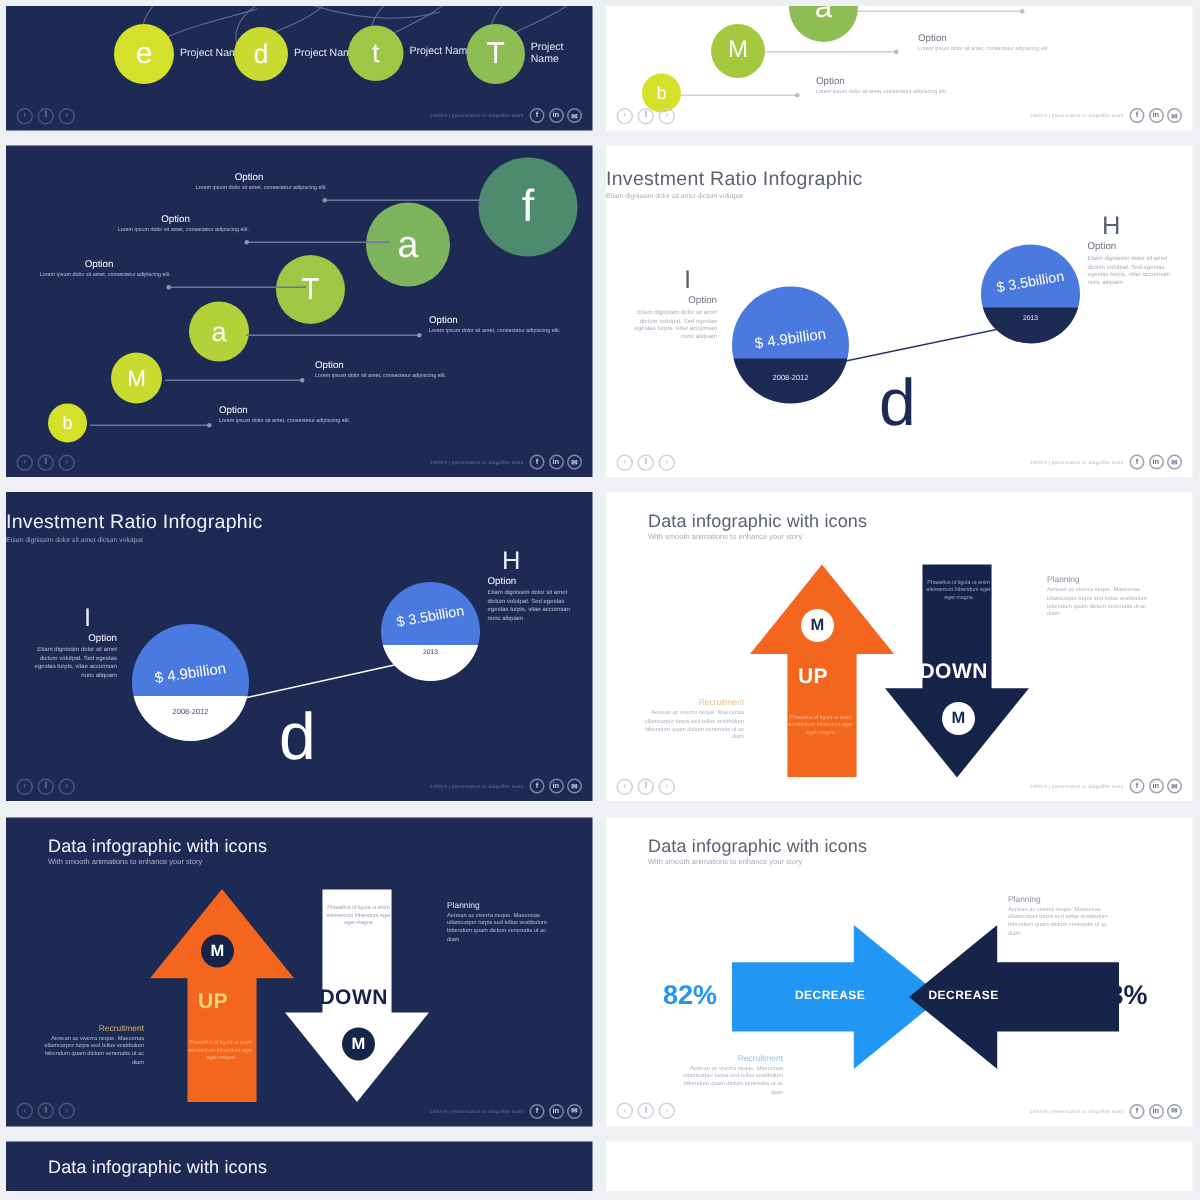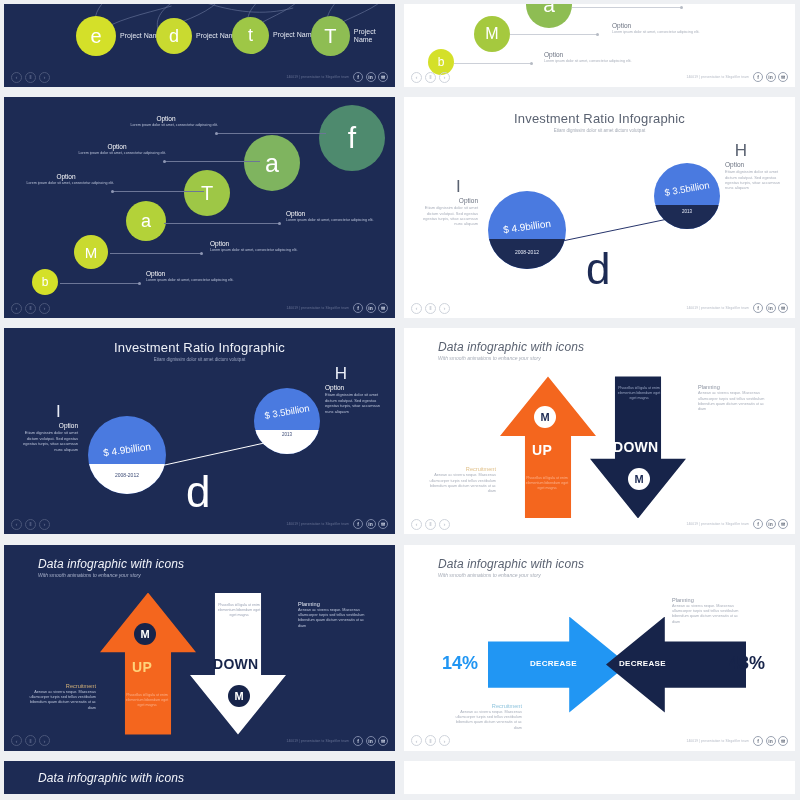"Investment Ratio Infographic" .inv-title { text-align: center -> left }
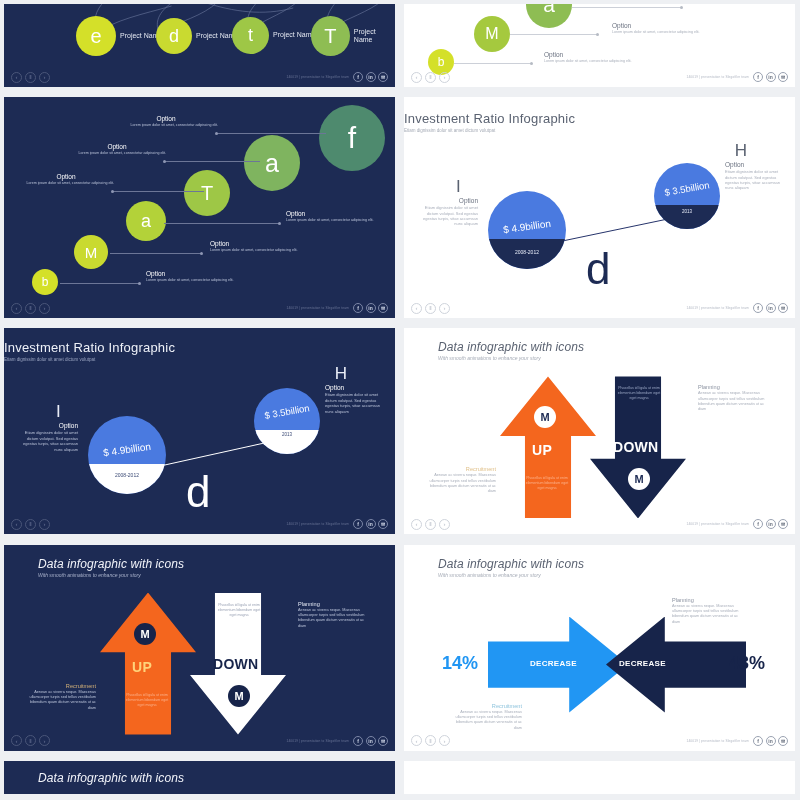"Data infographic with icons" .sl-head { font-style: italic -> none; left: 34px -> 28px }
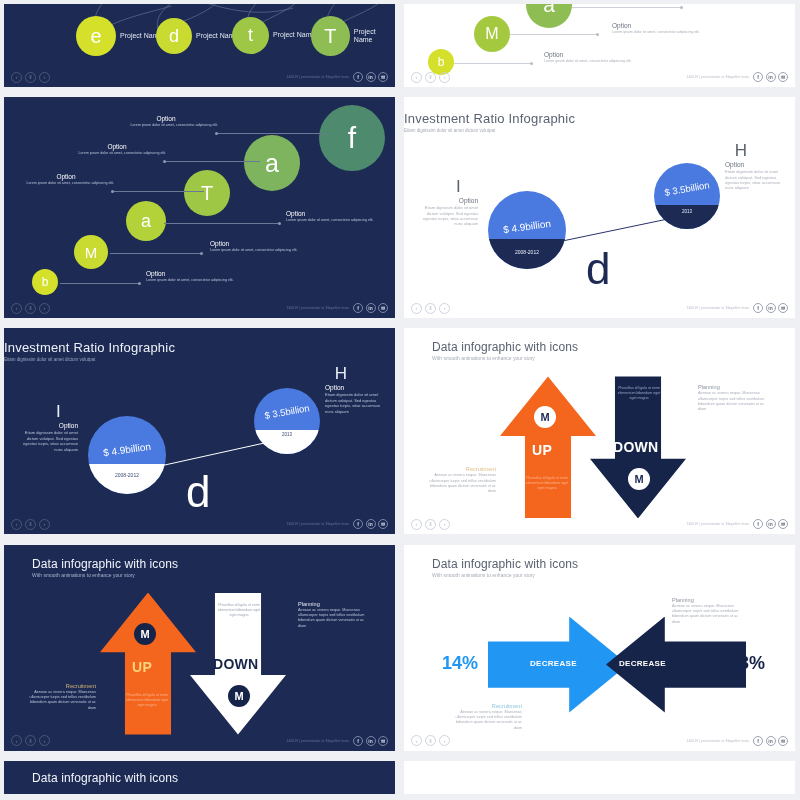"14%" div.pct { text: 14% -> 82% }
